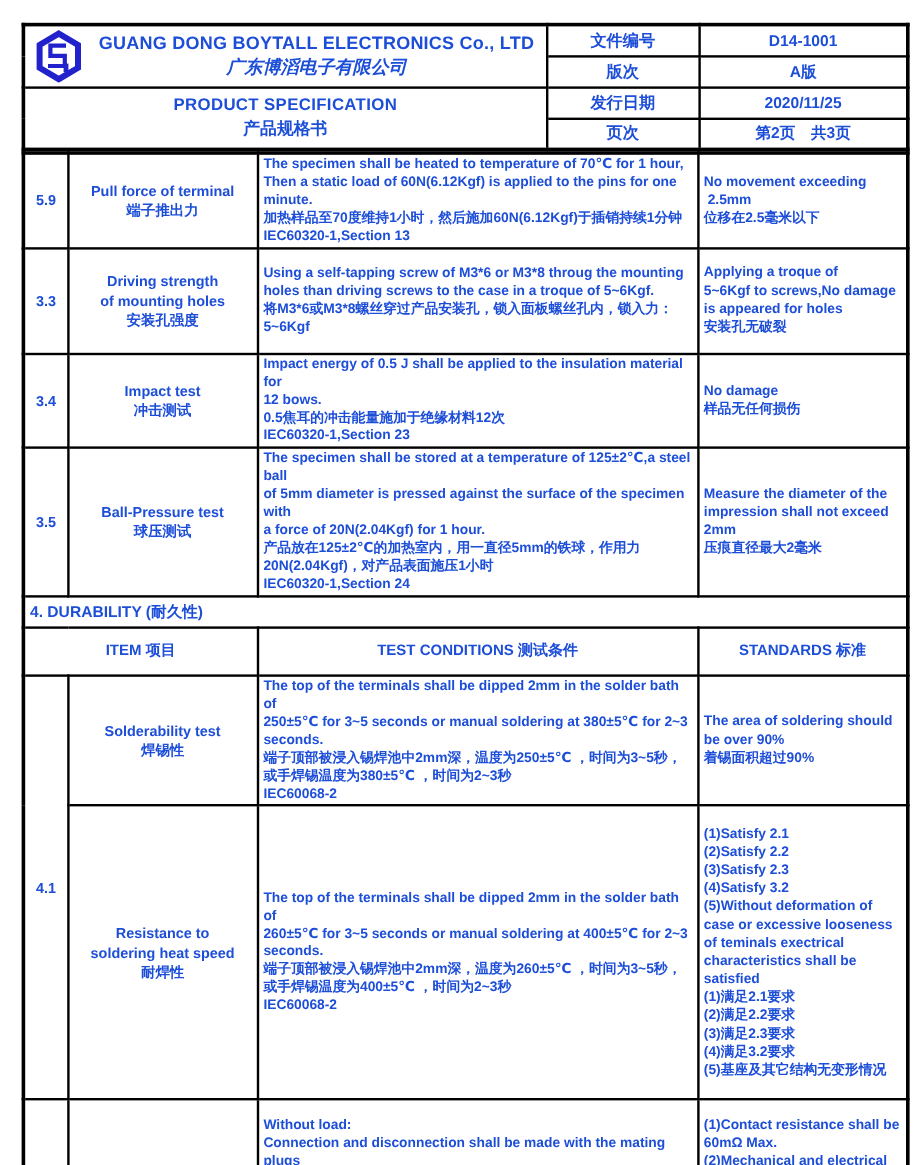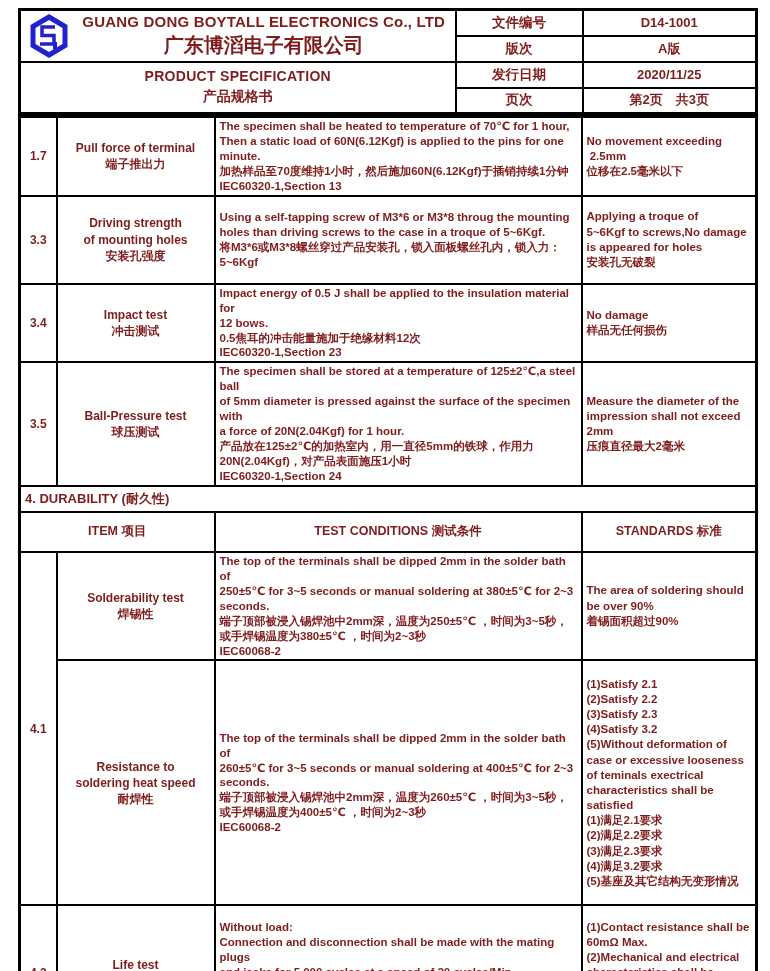"GUANG DONG BOYTALL ELECTRONICS Co.," .page { color: #7f1d1d -> #1d4ed8; padding: 8px 15px 0 18px -> 19px 15px 0 18px }
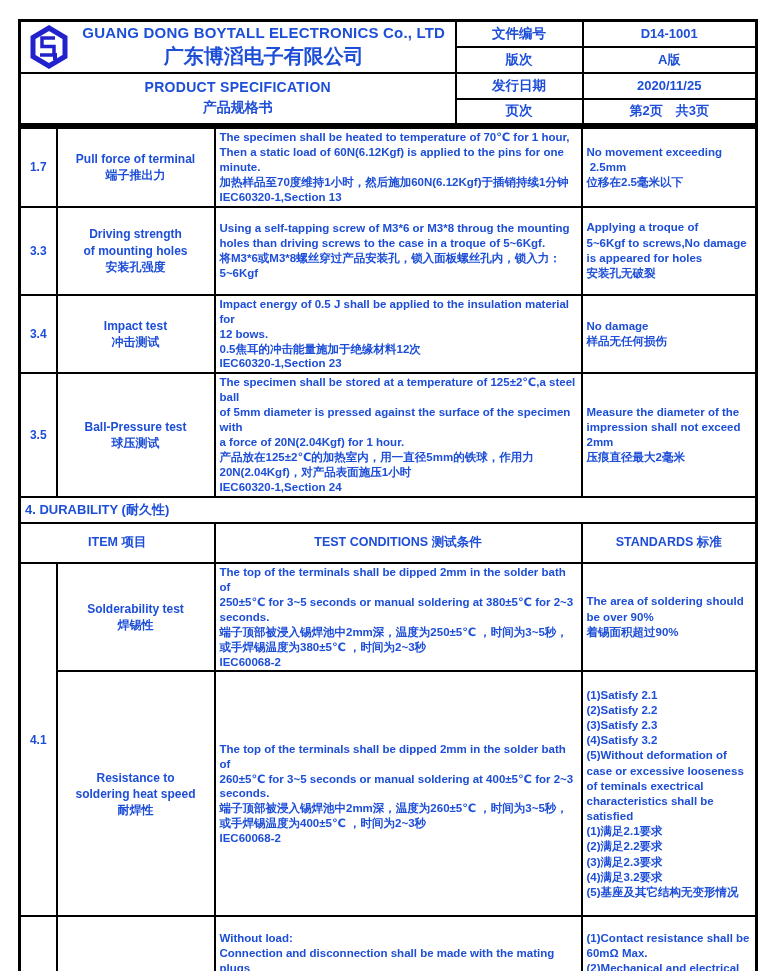"广东博滔电子有限公司" .company-cn { font-size: 20px -> 15px; font-style: none -> italic }
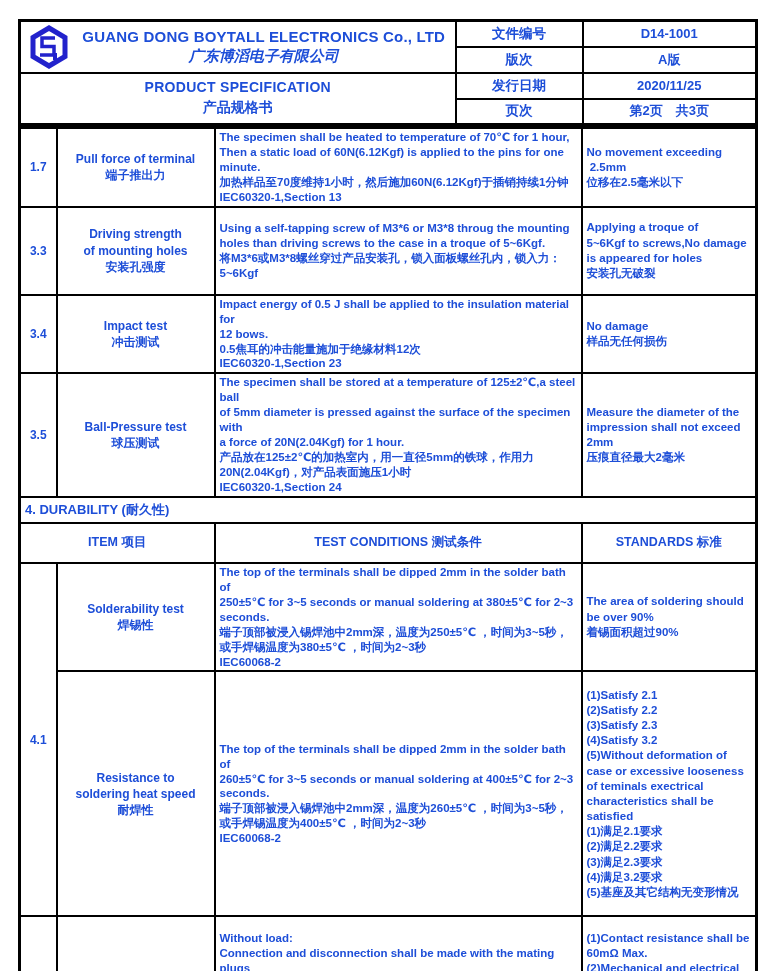"1.7" td.id-cell { text: 1.7 -> 5.9 }
